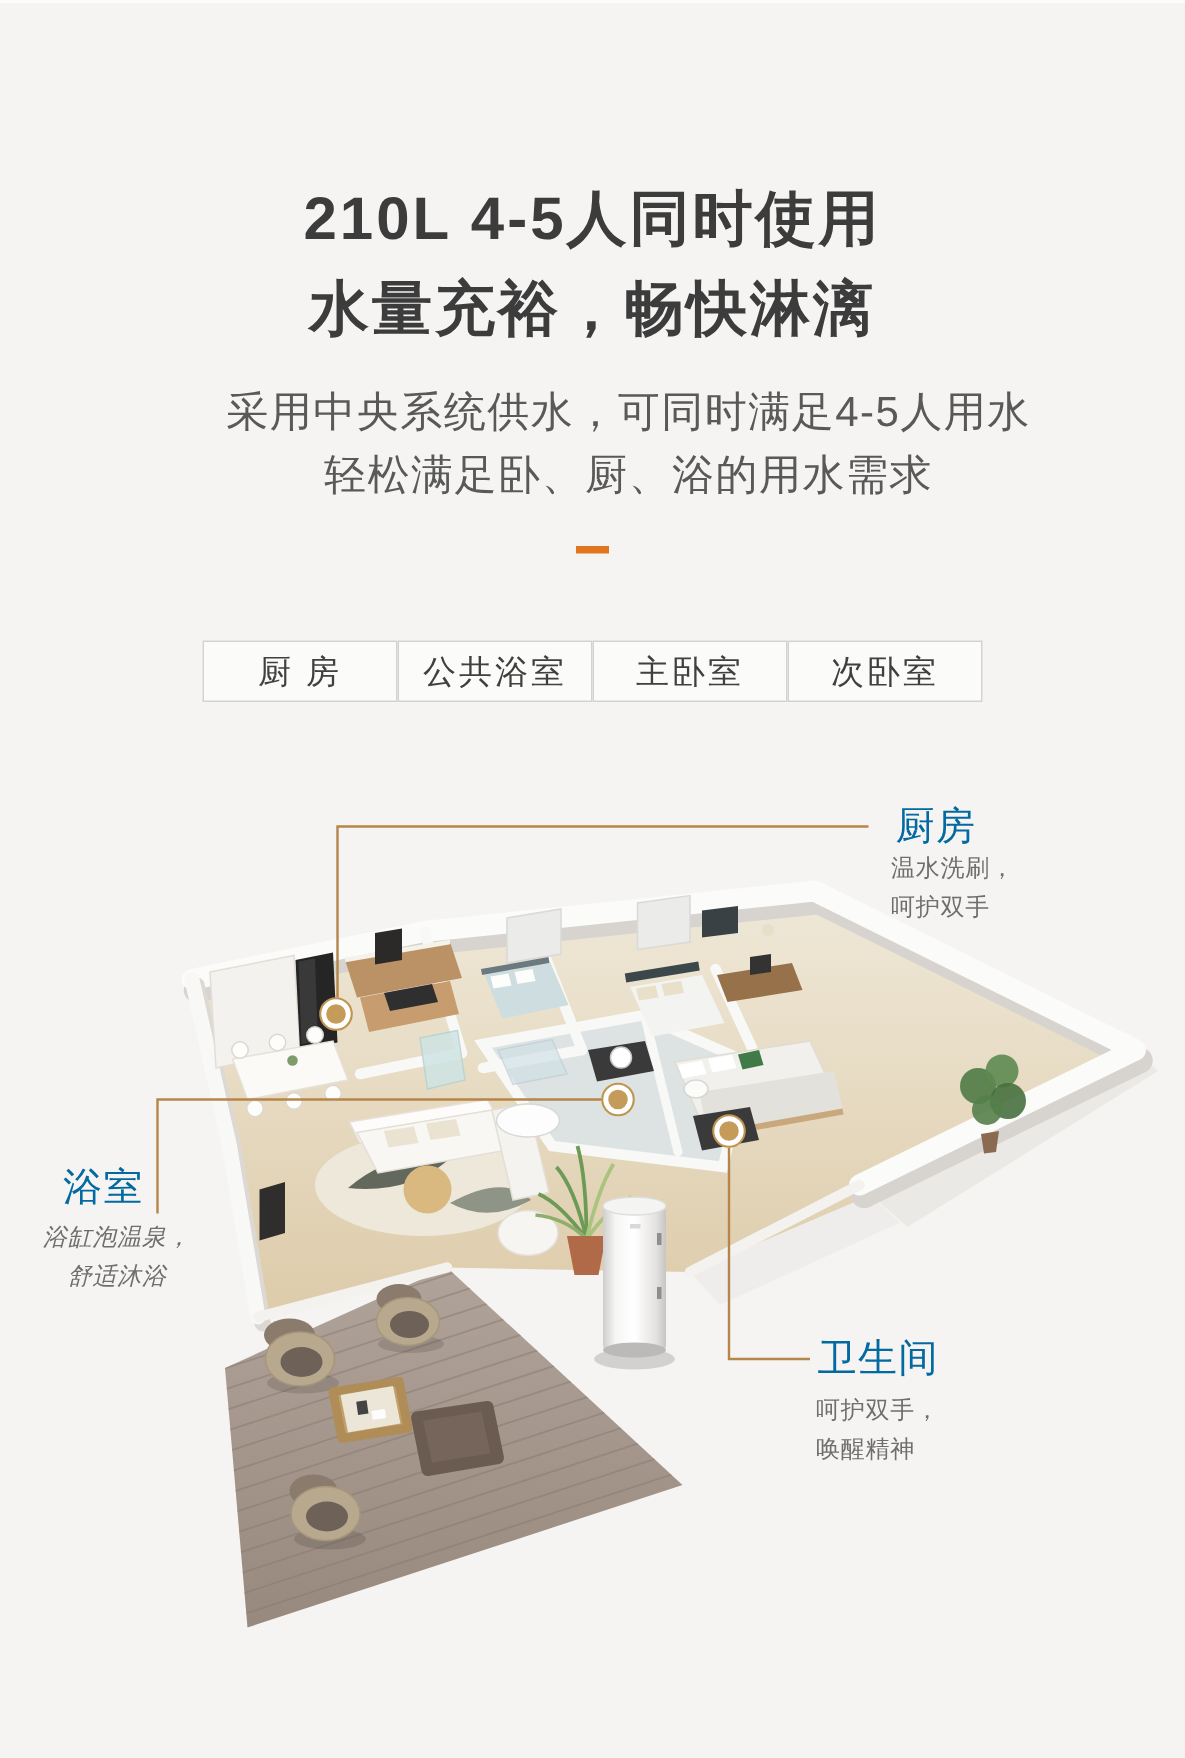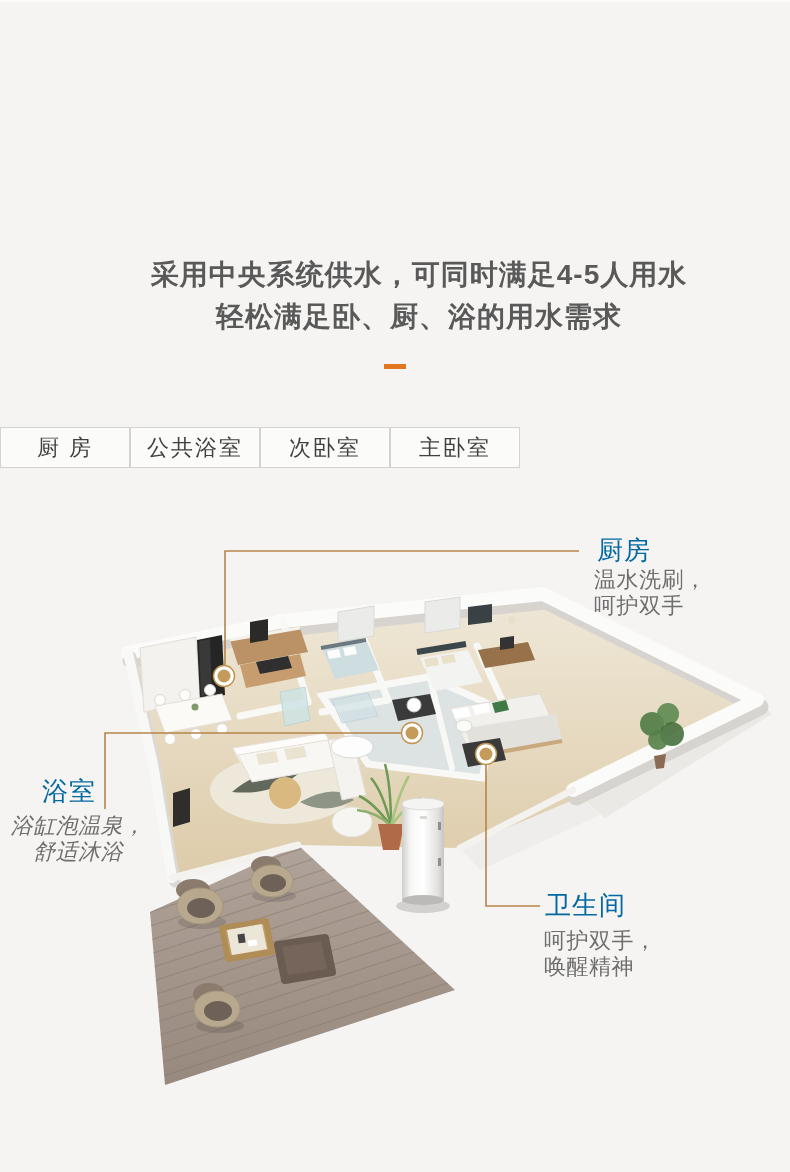"210L 4-5人同时使用" div { html: none -> <div>210L 4-5人同时使用</div> }
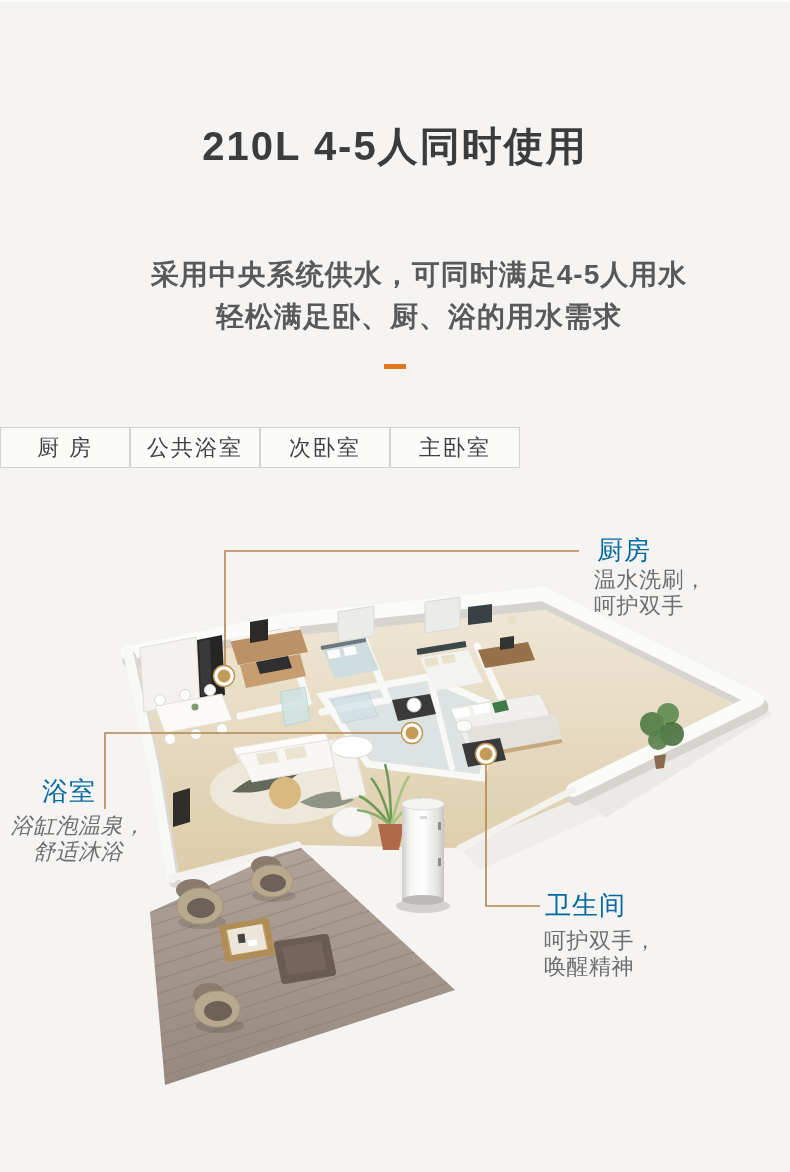"水量充裕，畅快淋漓" div { html: none -> <div>水量充裕，畅快淋漓</div> }
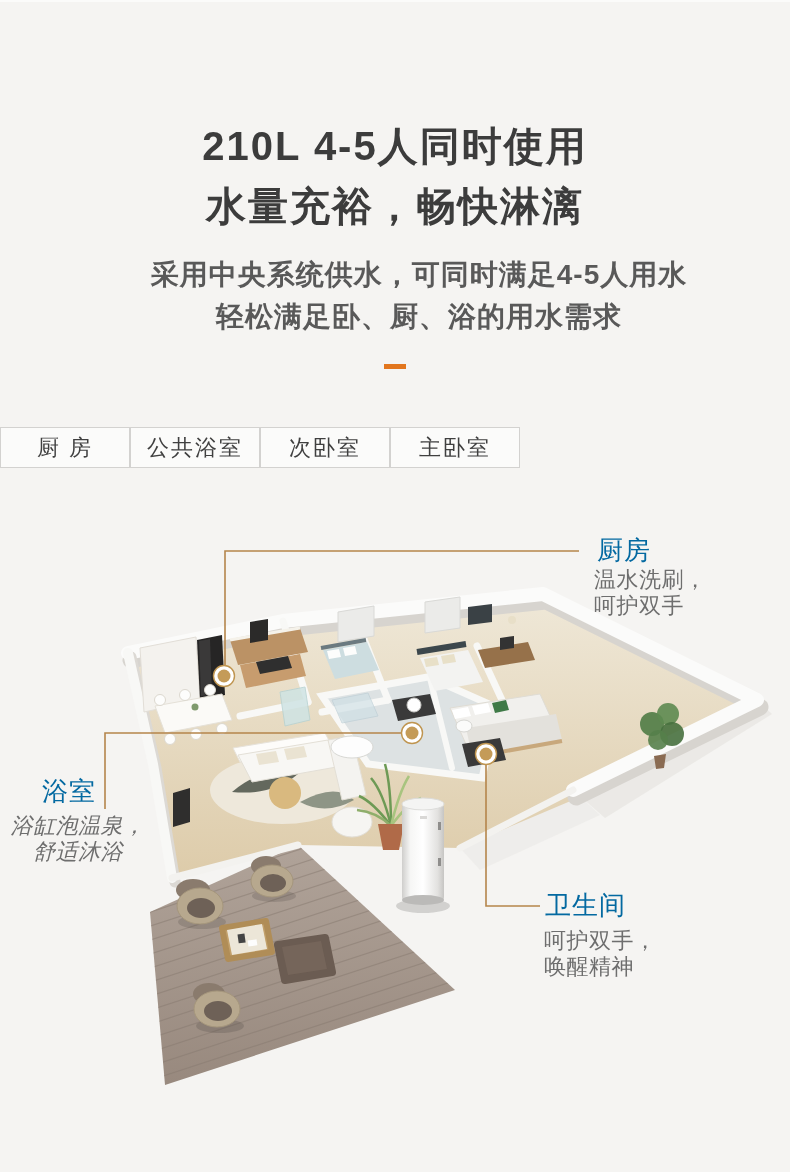"采用中央系统供水，可同时满足4-5人用水" .subtitle { font-weight: 700 -> 400 }
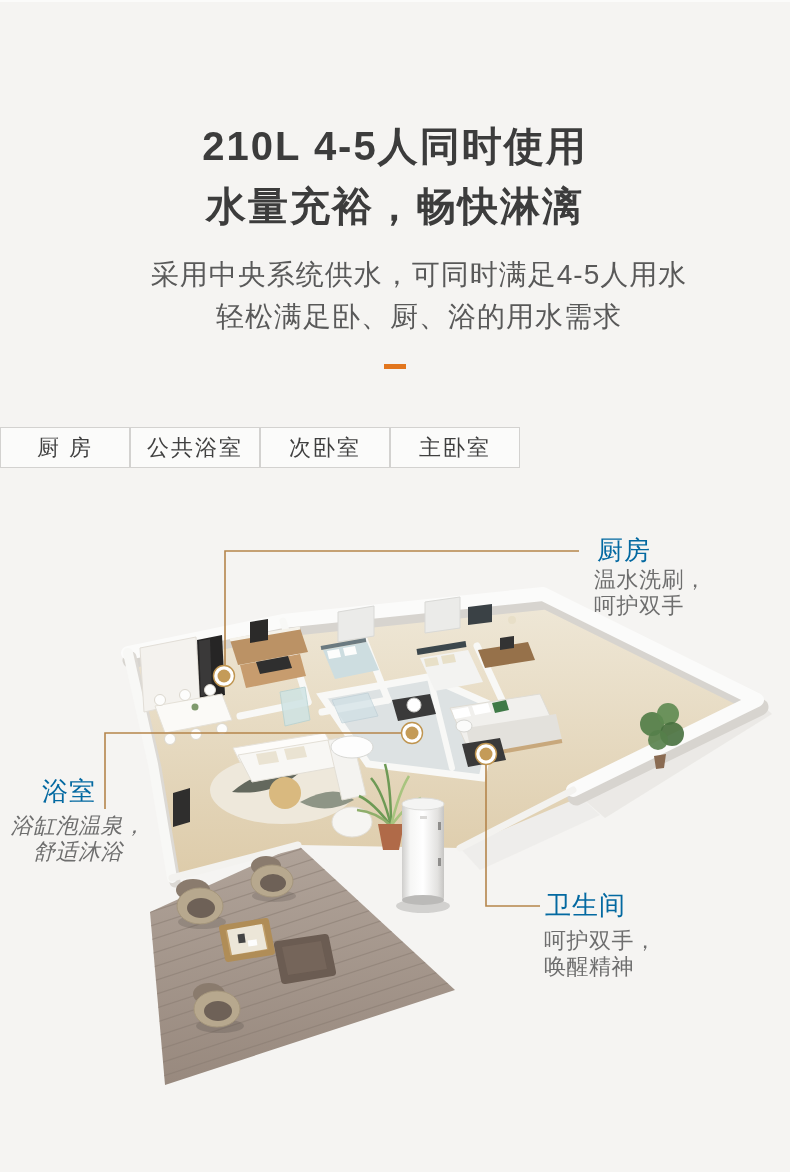"厨 房" .tags { justify-content: none -> center }
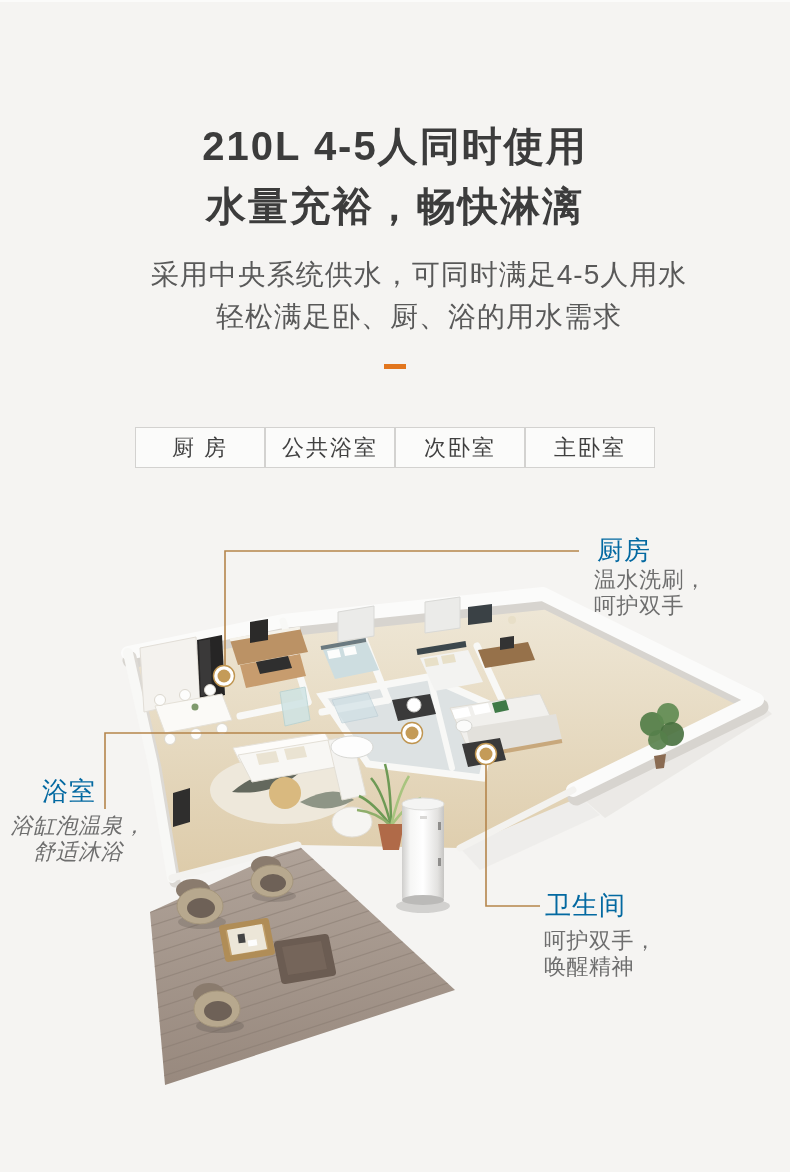"次卧室" div.tag { order: before "主卧室" -> after "主卧室" }
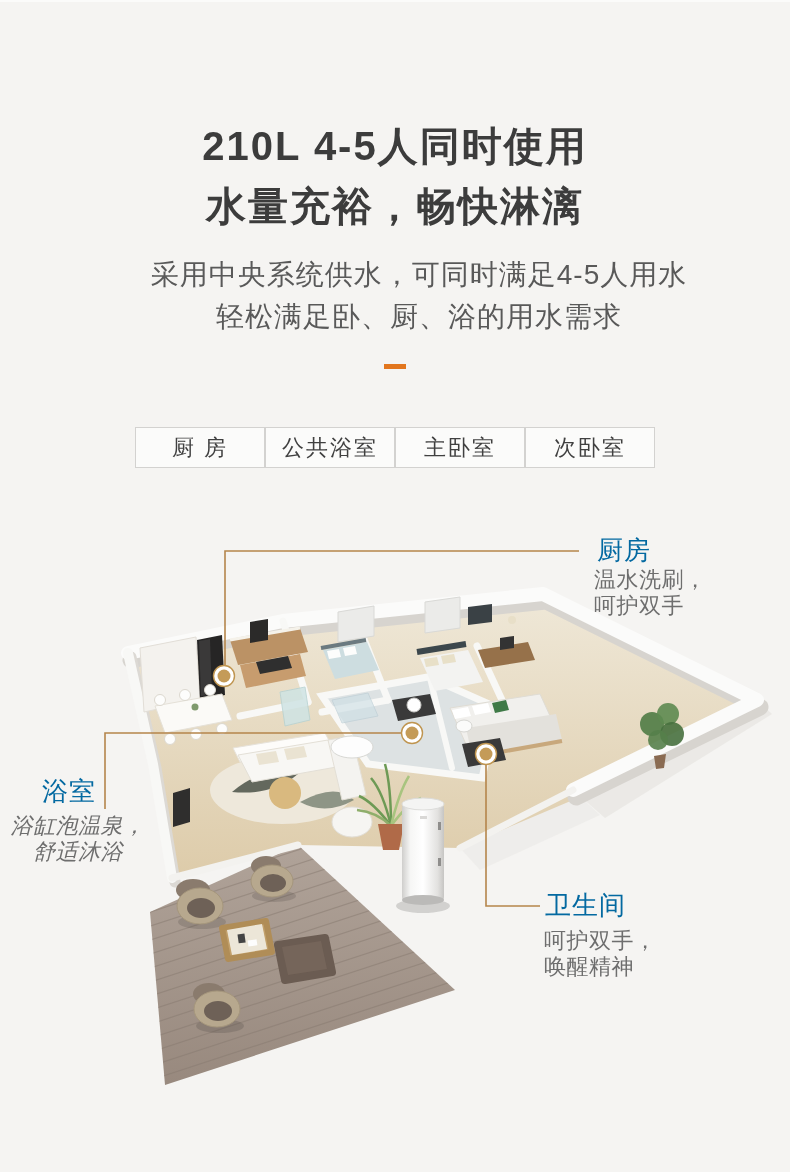"温水洗刷，" .co-desc { font-size: 22px -> 16px }
